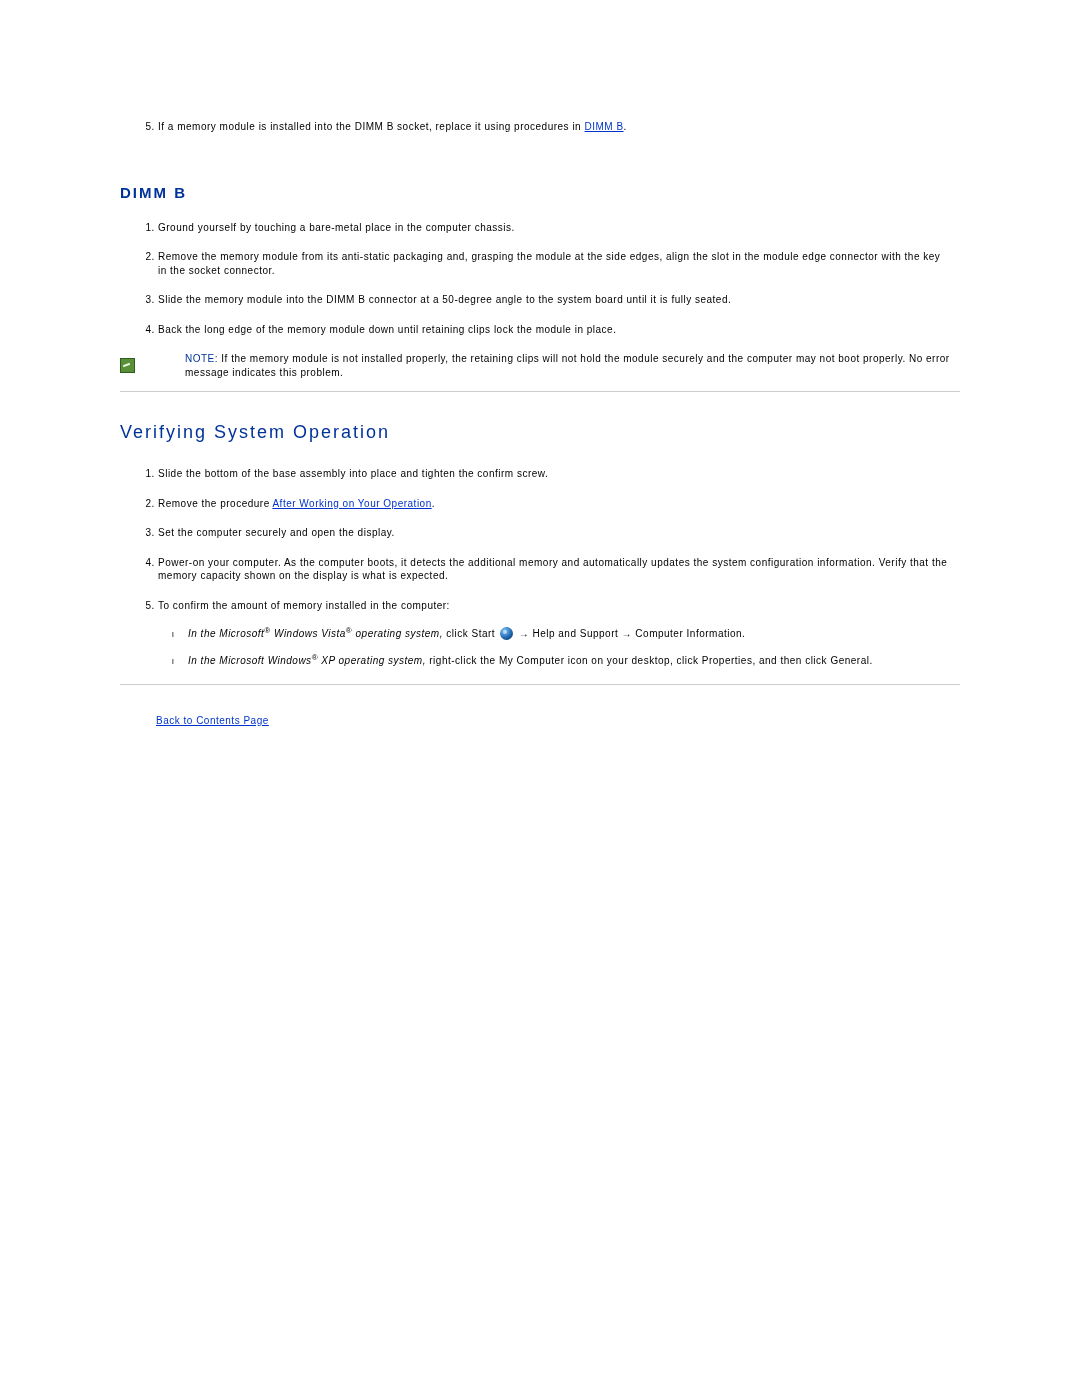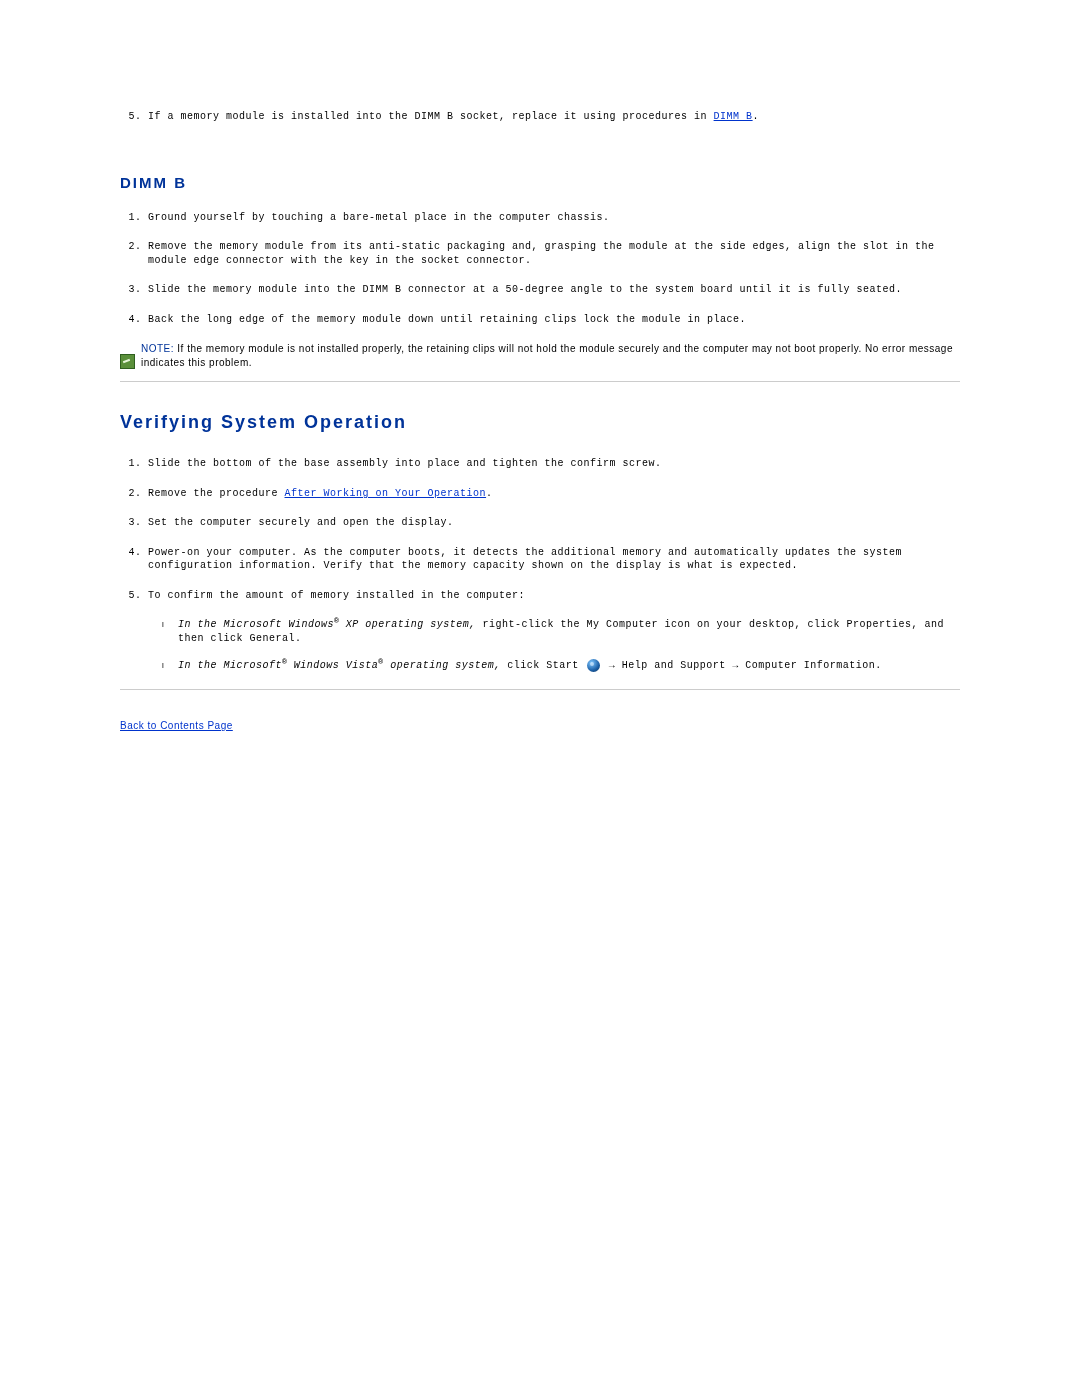"If a memory module is" ol { font-family: Liberation Mono, monospace -> none; margin: 0 -> 10px }
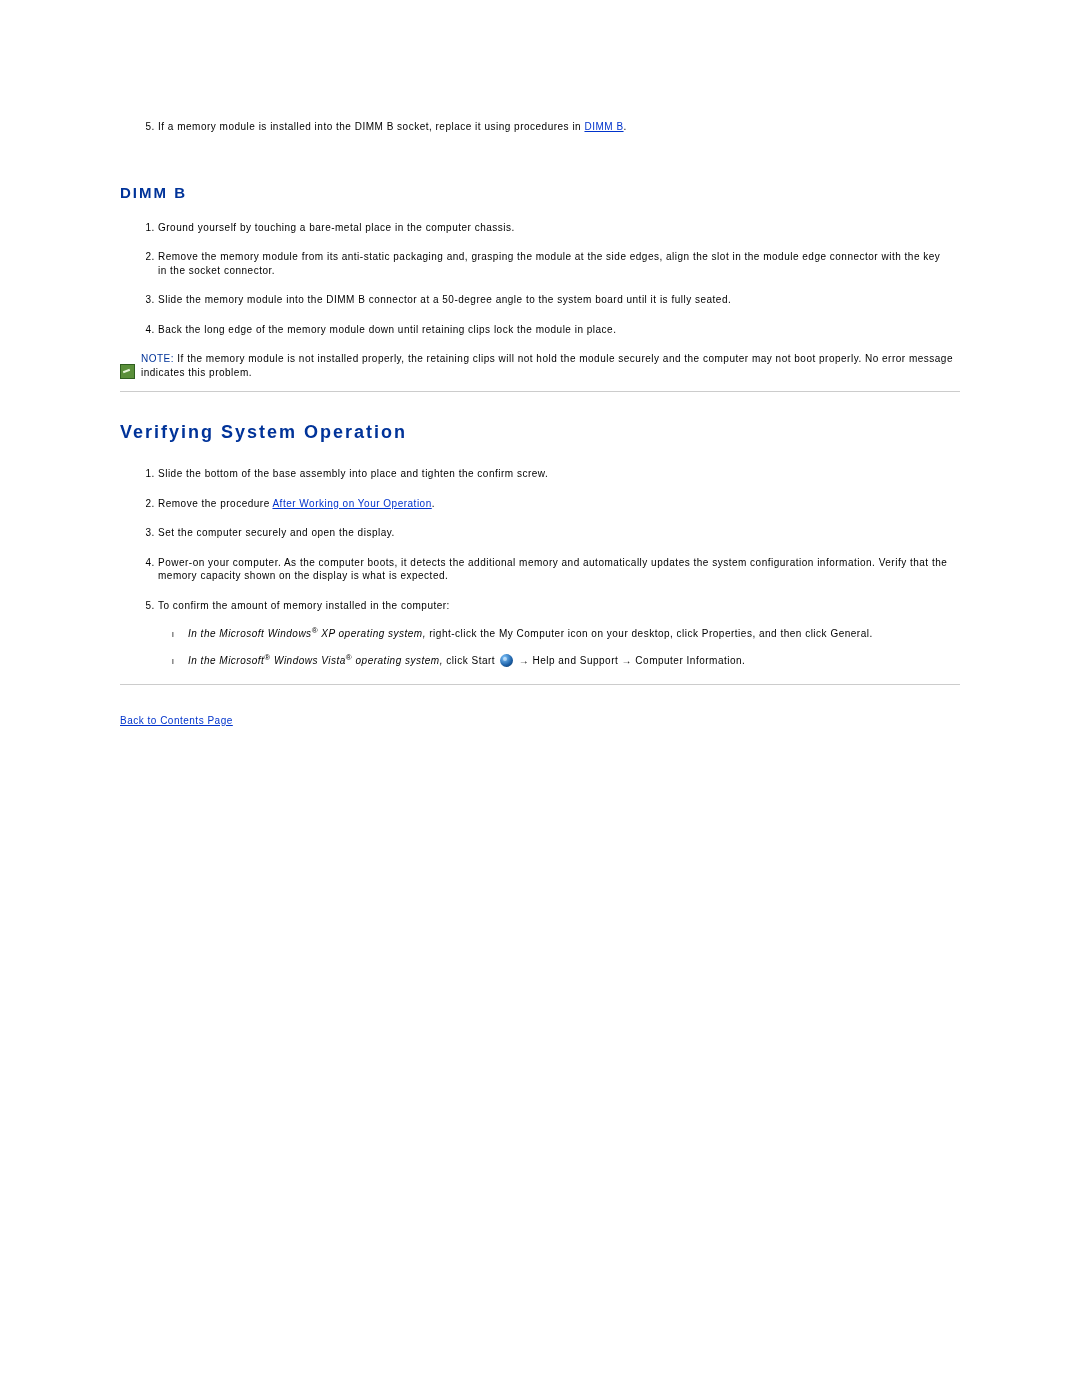"NOTE: If the memory module" .note-row { align-items: flex-end -> center; gap: none -> 44px }
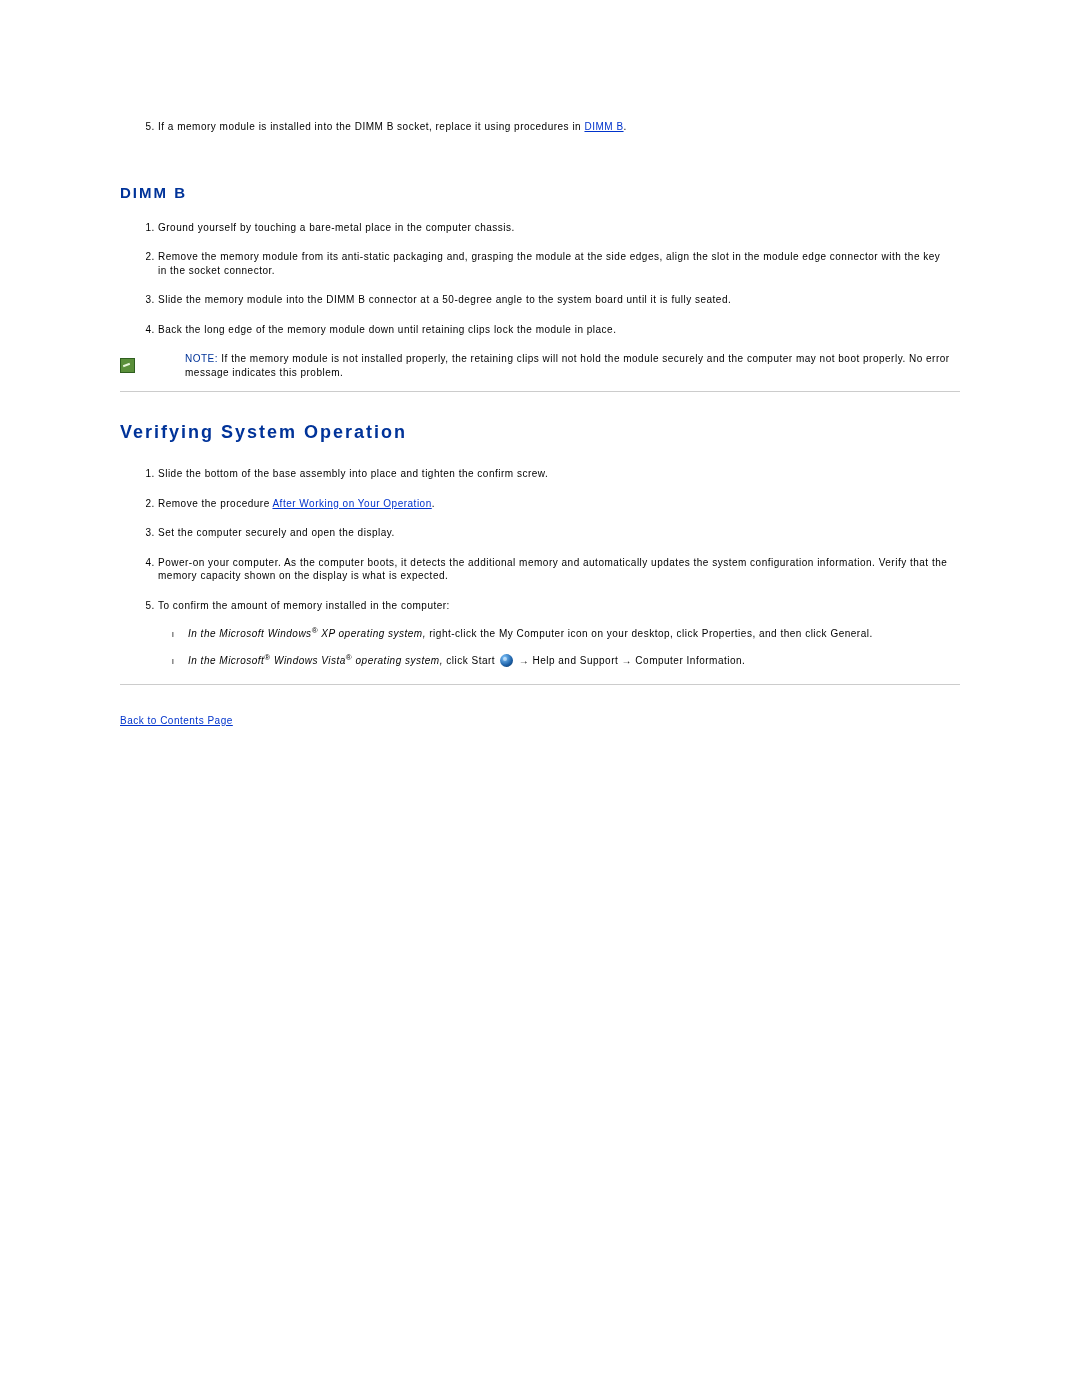"Verifying System Operation" h2.big-title { font-weight: bold -> normal }
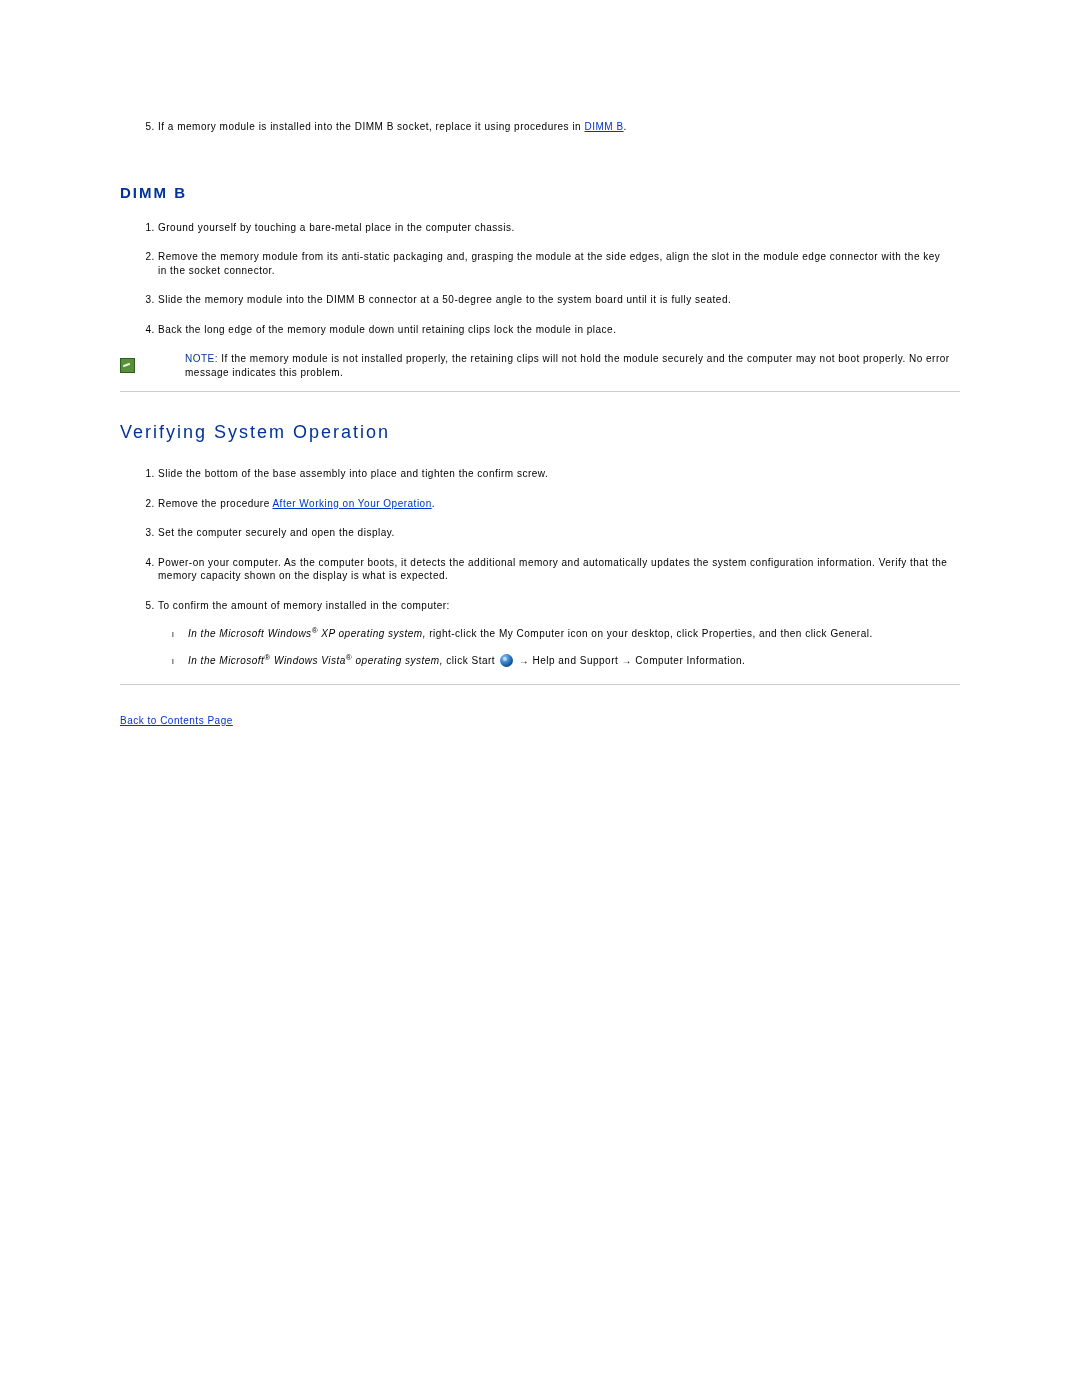"In the Microsoft Windows® XP" li { order: before "In the Microsoft® Windows Vista®" -> after "In the Microsoft® Windows Vista®" }
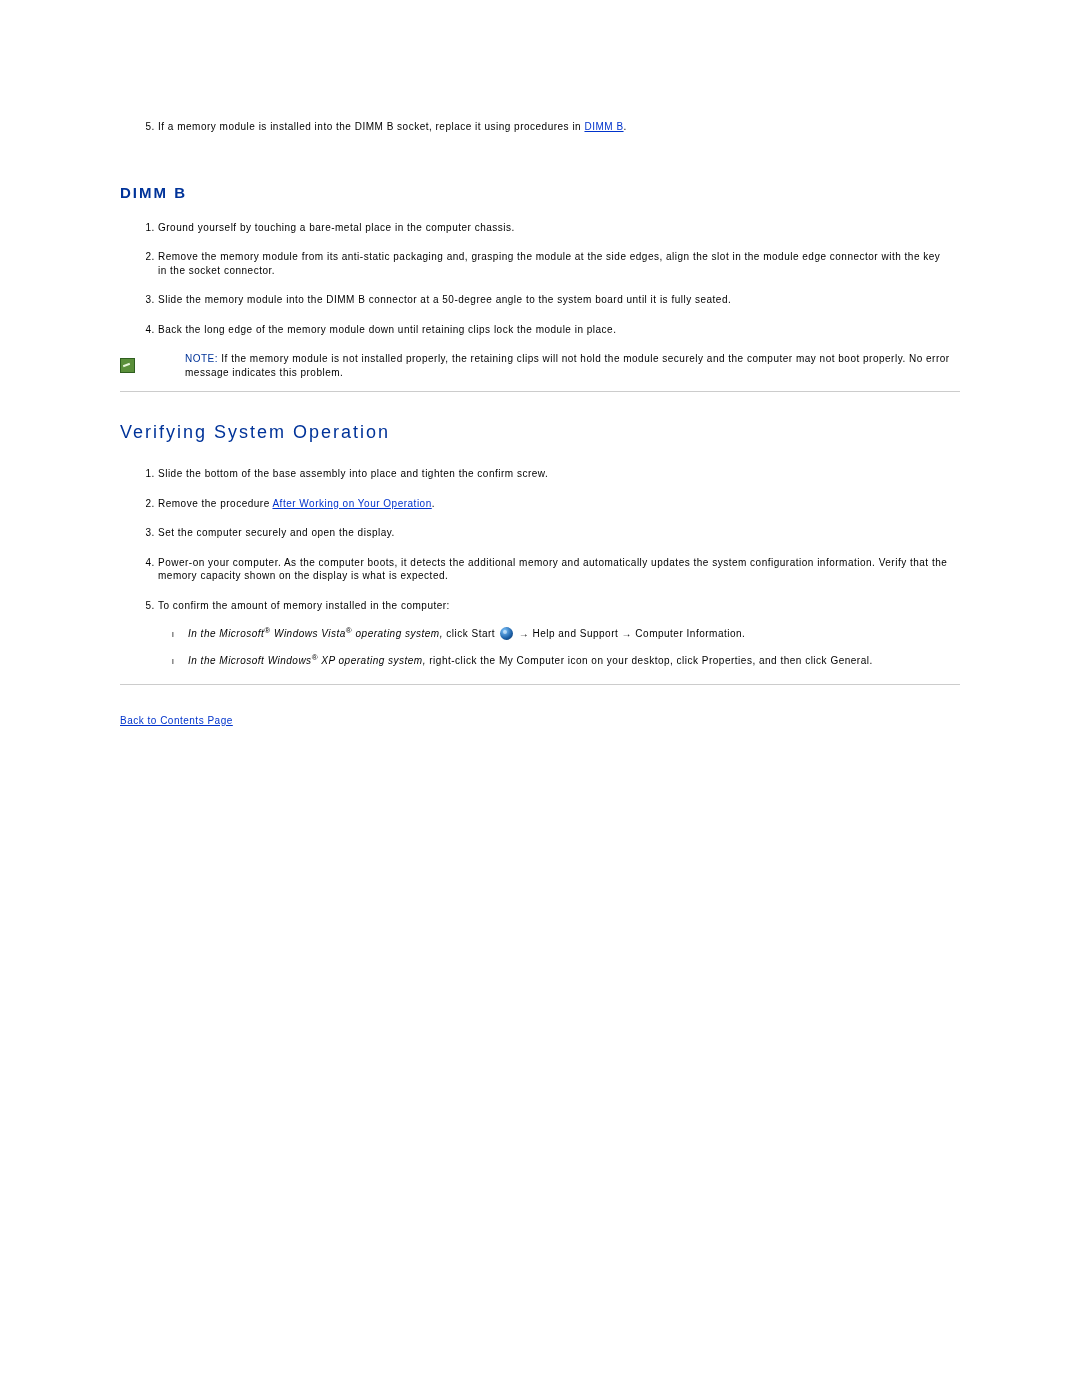"Back to Contents Page" .backlink-wrap { margin-left: none -> 36px }
